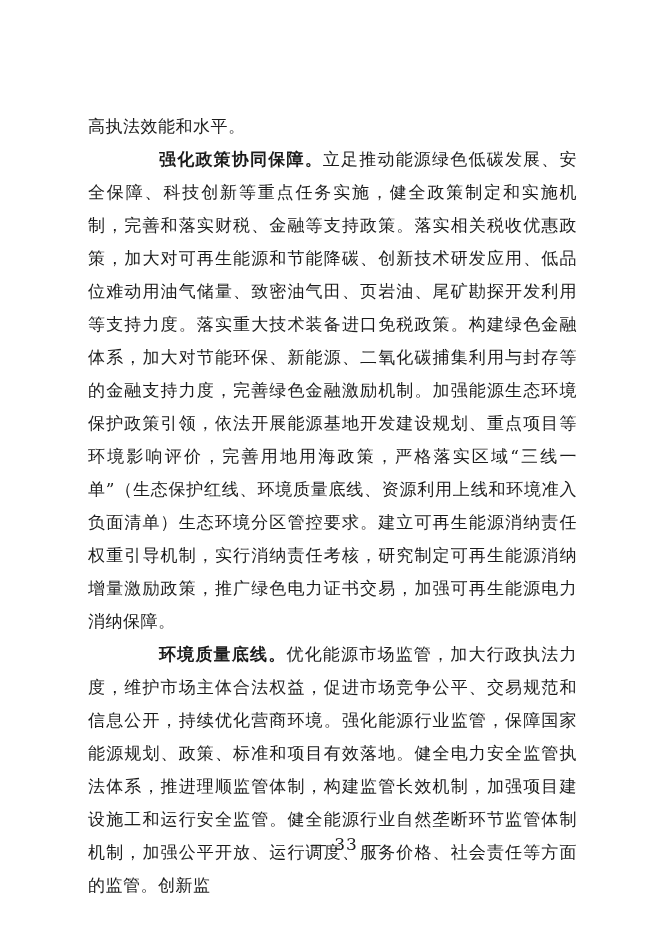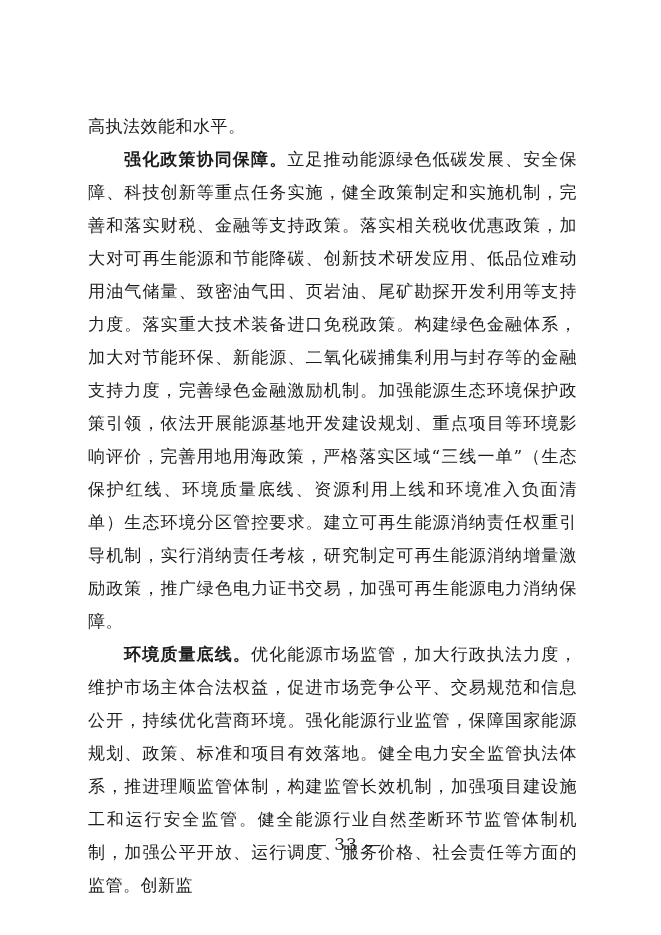"强化政策协同保障。" .lead { margin-left: none -> 35px }
